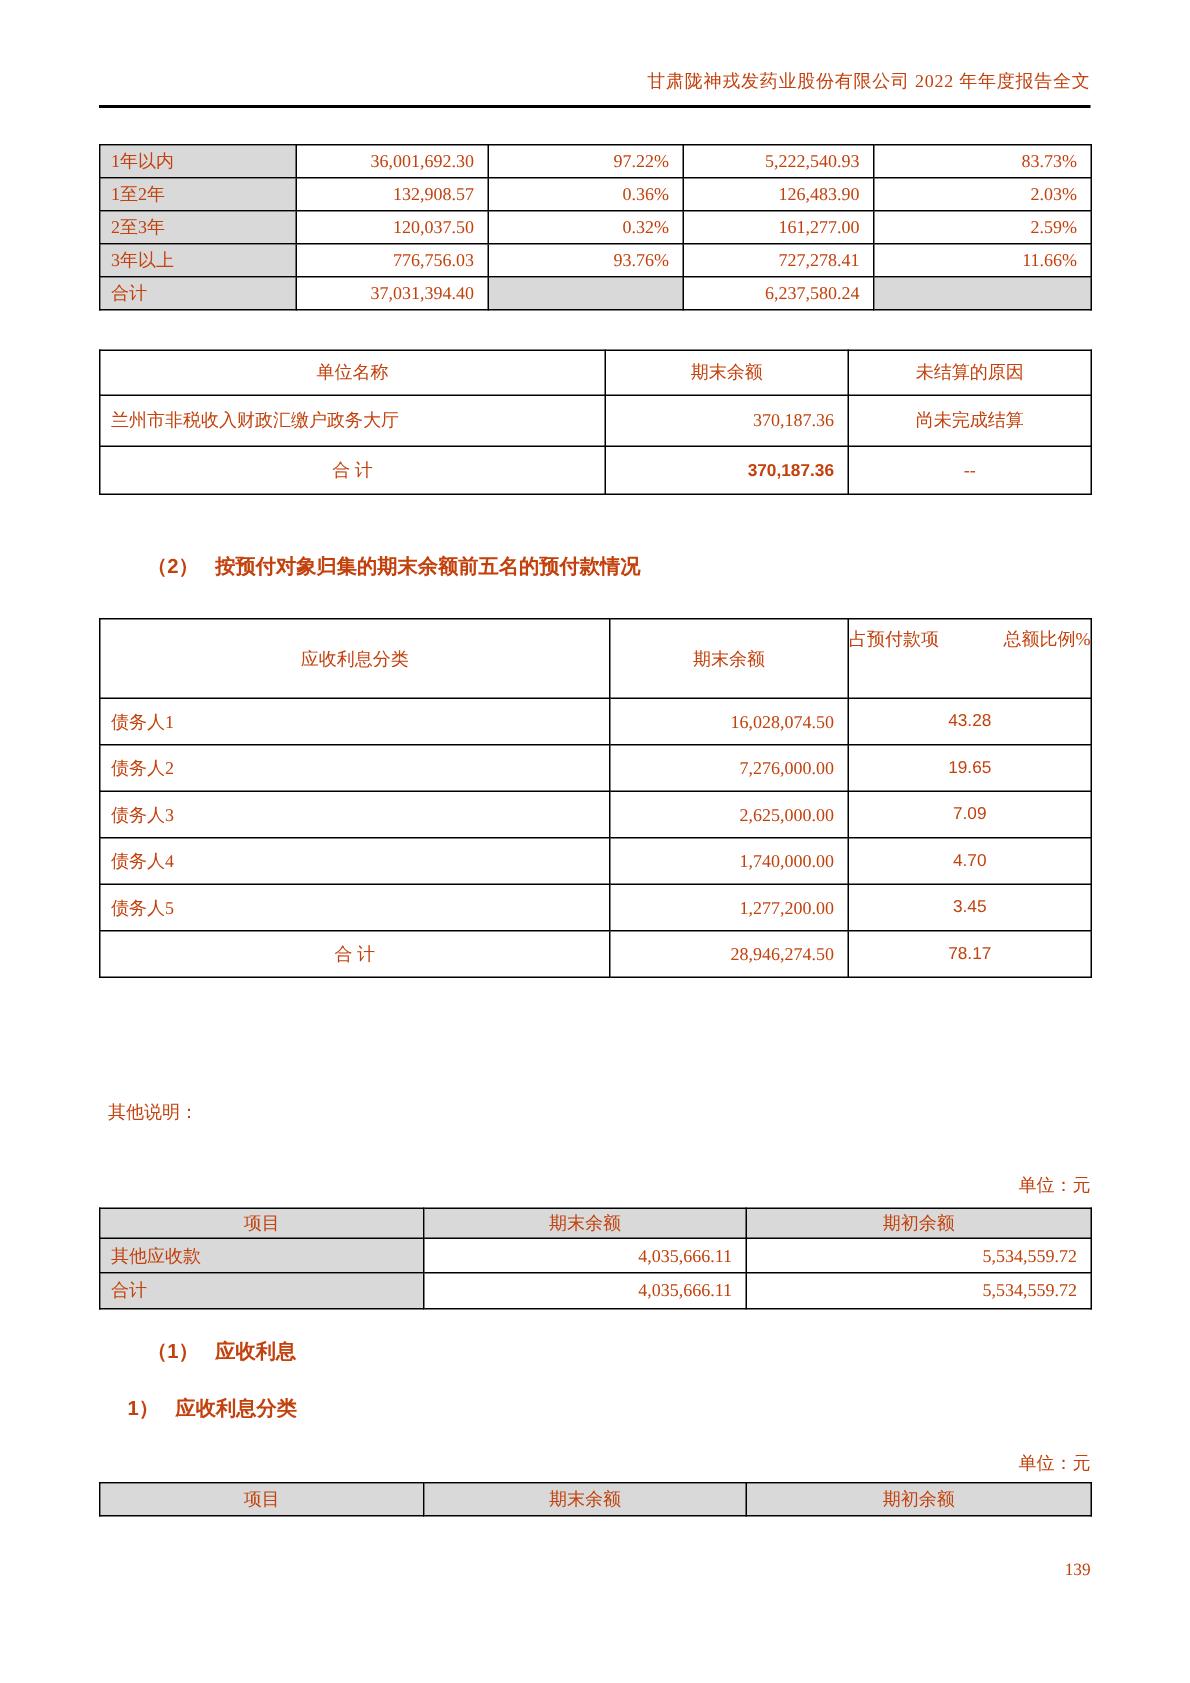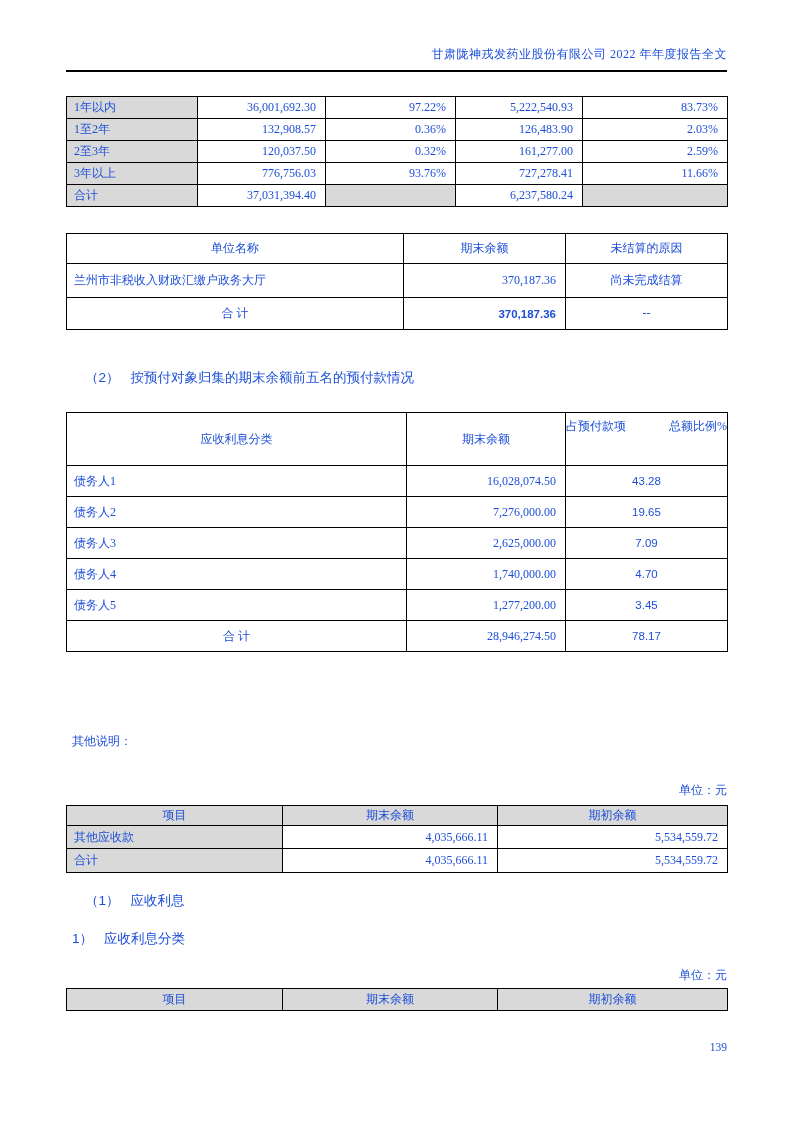"甘肃陇神戎发药业股份有限公司 2022 年年度报告全文" .page { color: #1d4ed8 -> #c2410c }
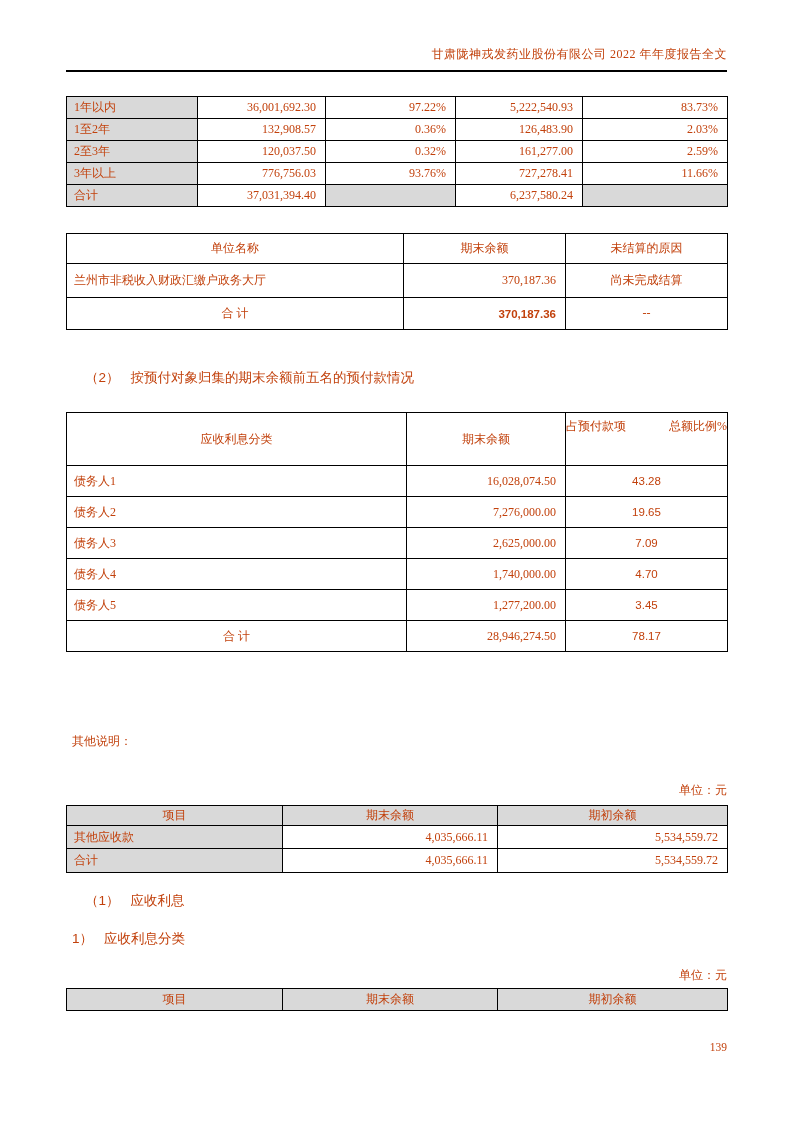"（2） 按预付对象归集的期末余额前五名的预付款情况" .heading { font-weight: normal -> bold; margin-left: none -> 13px }
